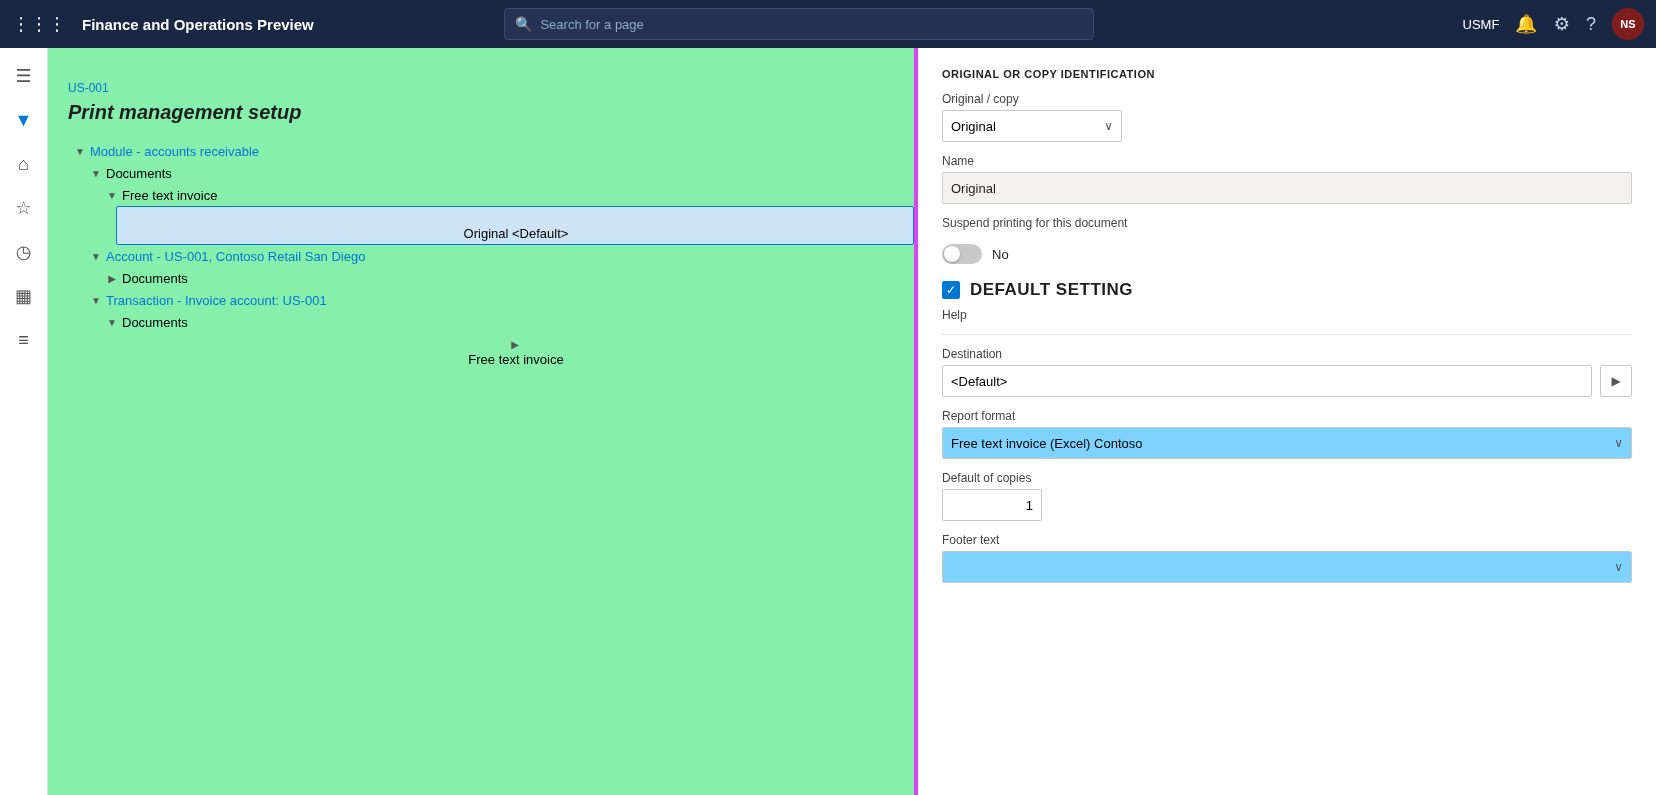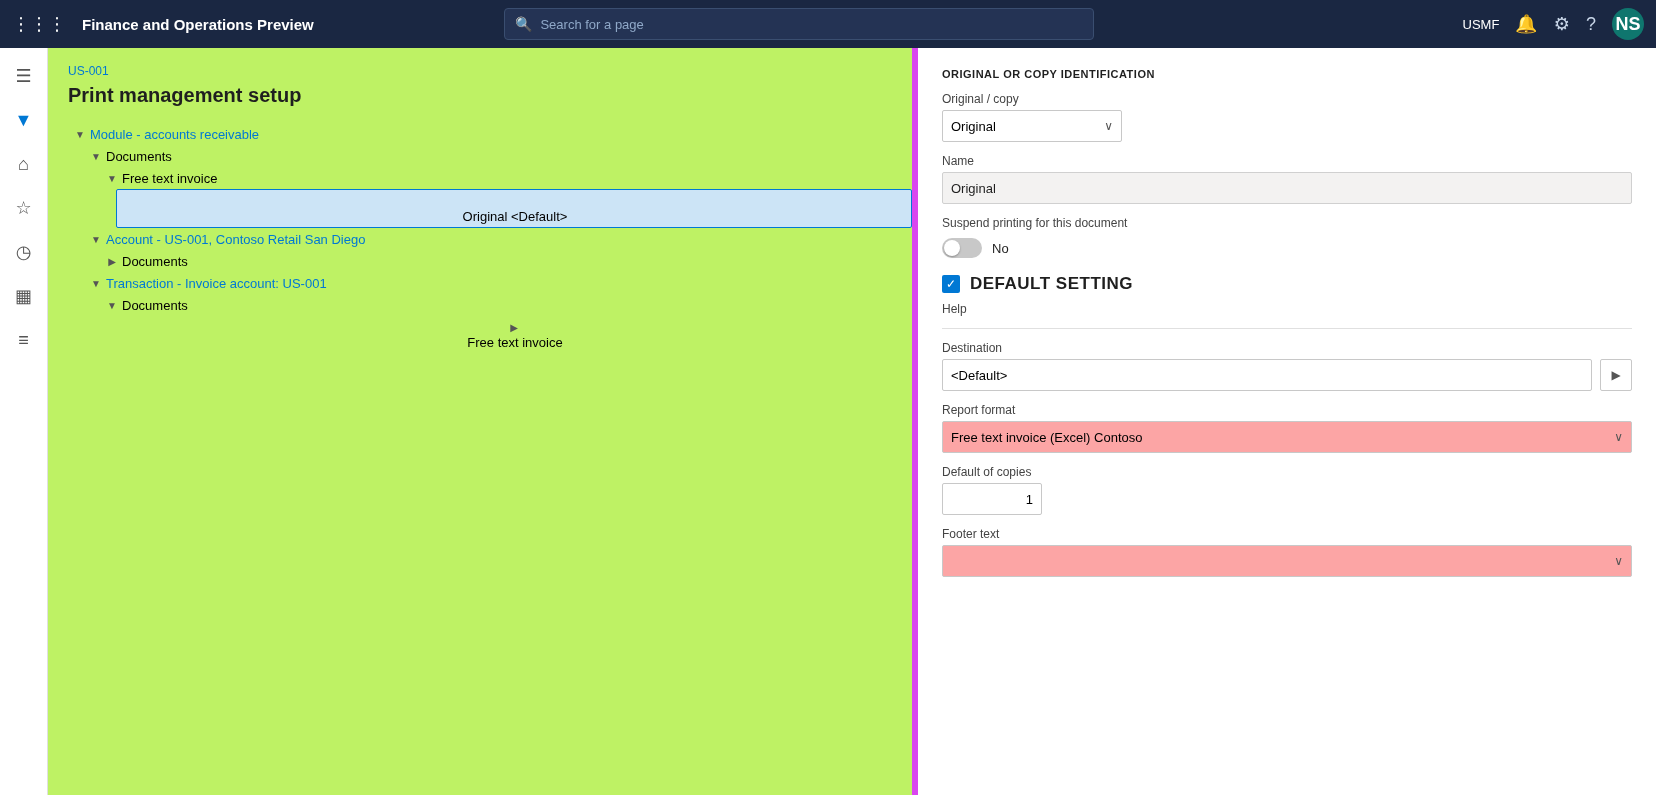"NS" .topbar-avatar { background: #0f766e -> #7f1d1d; font-size: 18px -> 11px }
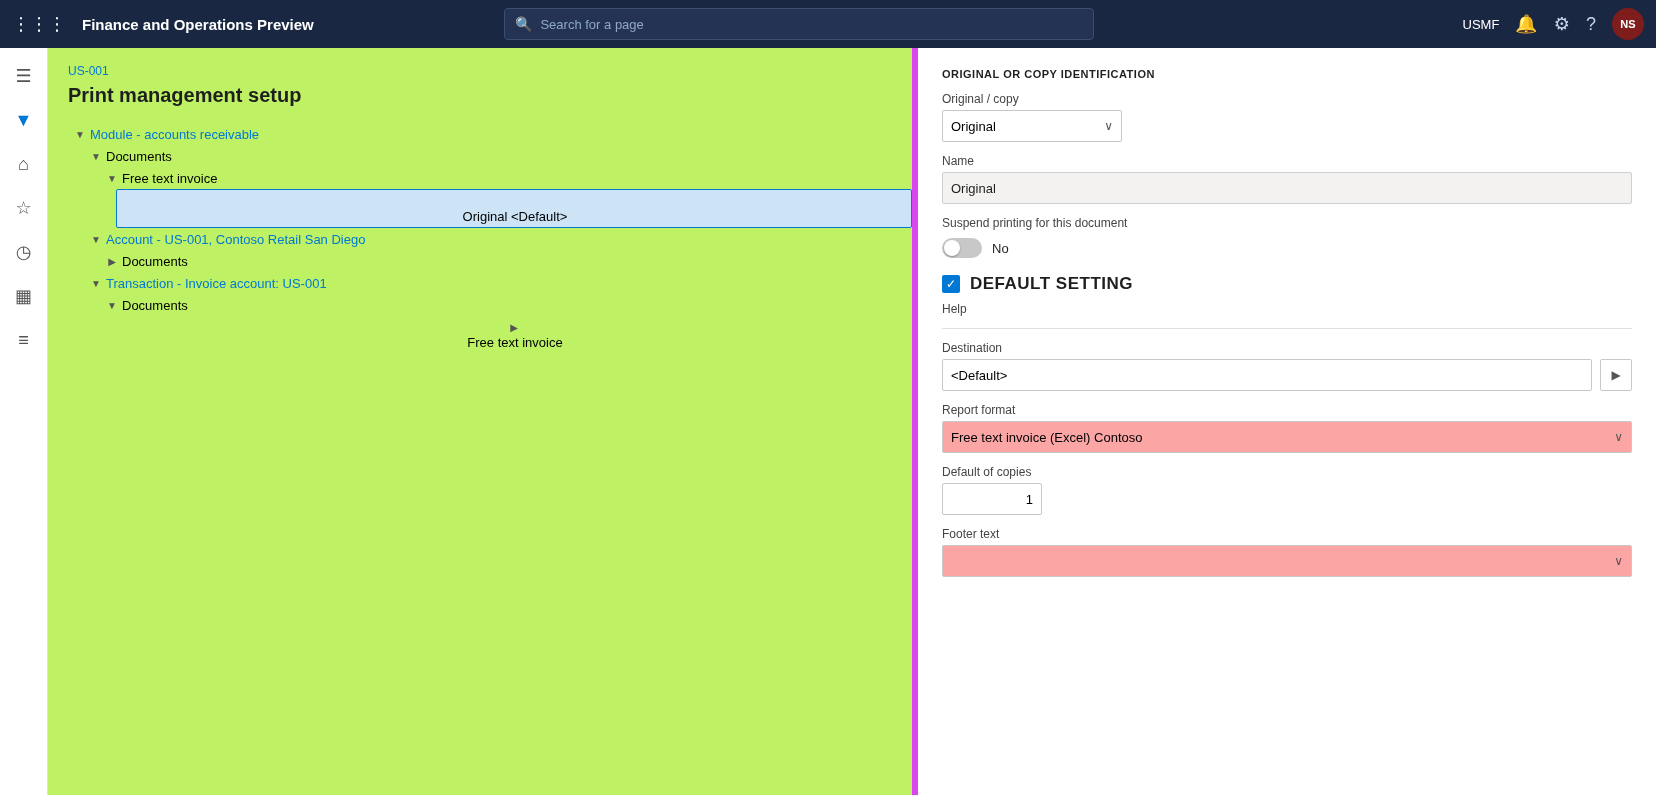"US-001" .tree-panel { background: #bef264 -> #86efac; border-right: 6px solid #d946ef -> 4px solid #d946ef; padding: 16px 0 16px 20px -> 33px 0 16px 20px }
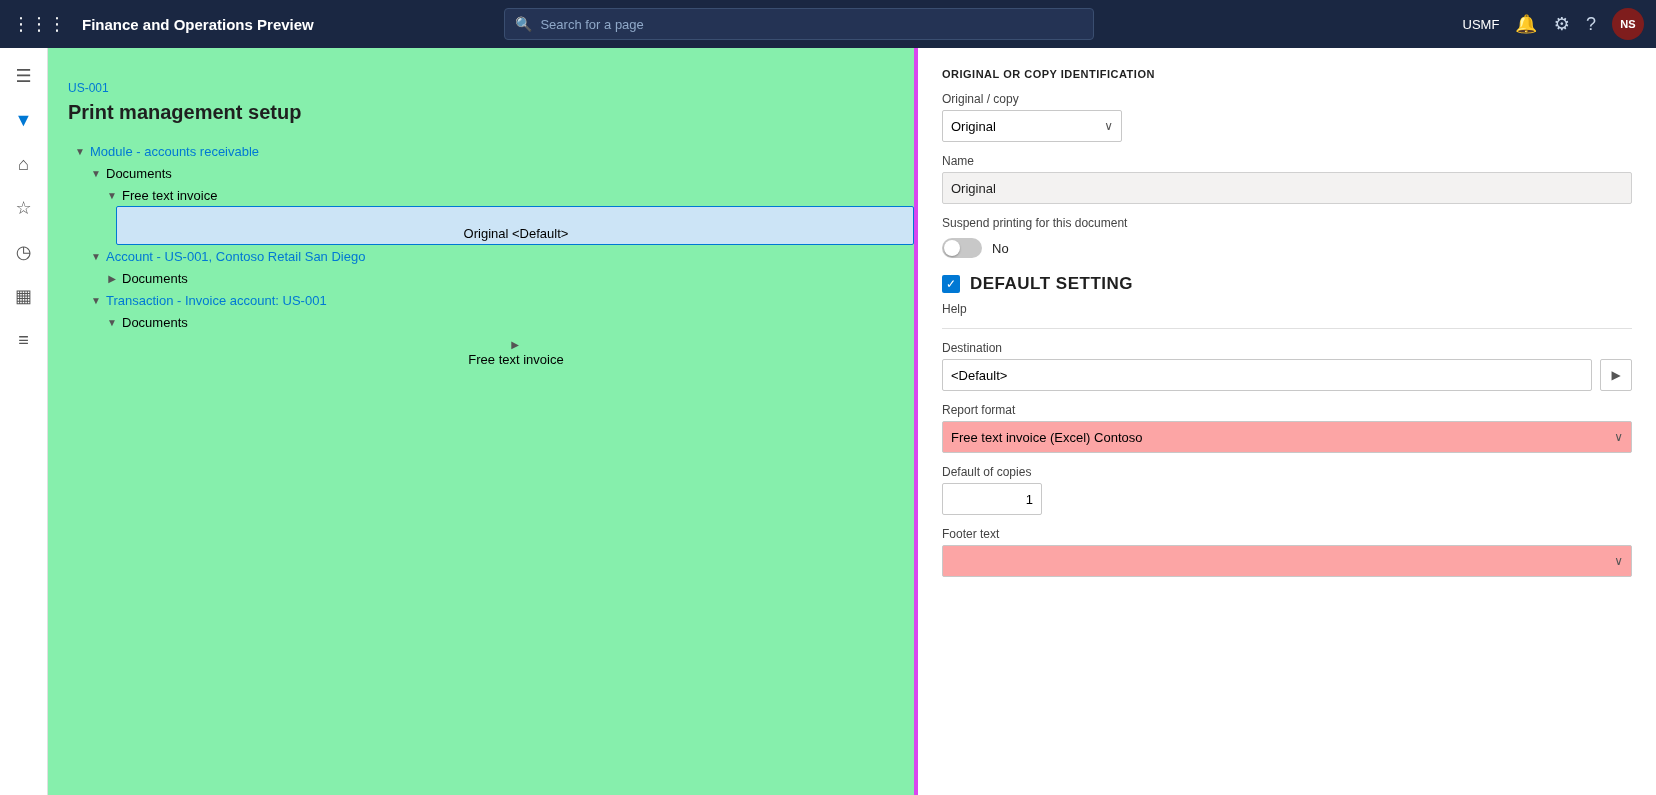"Print management setup" .page-title { font-style: none -> italic }
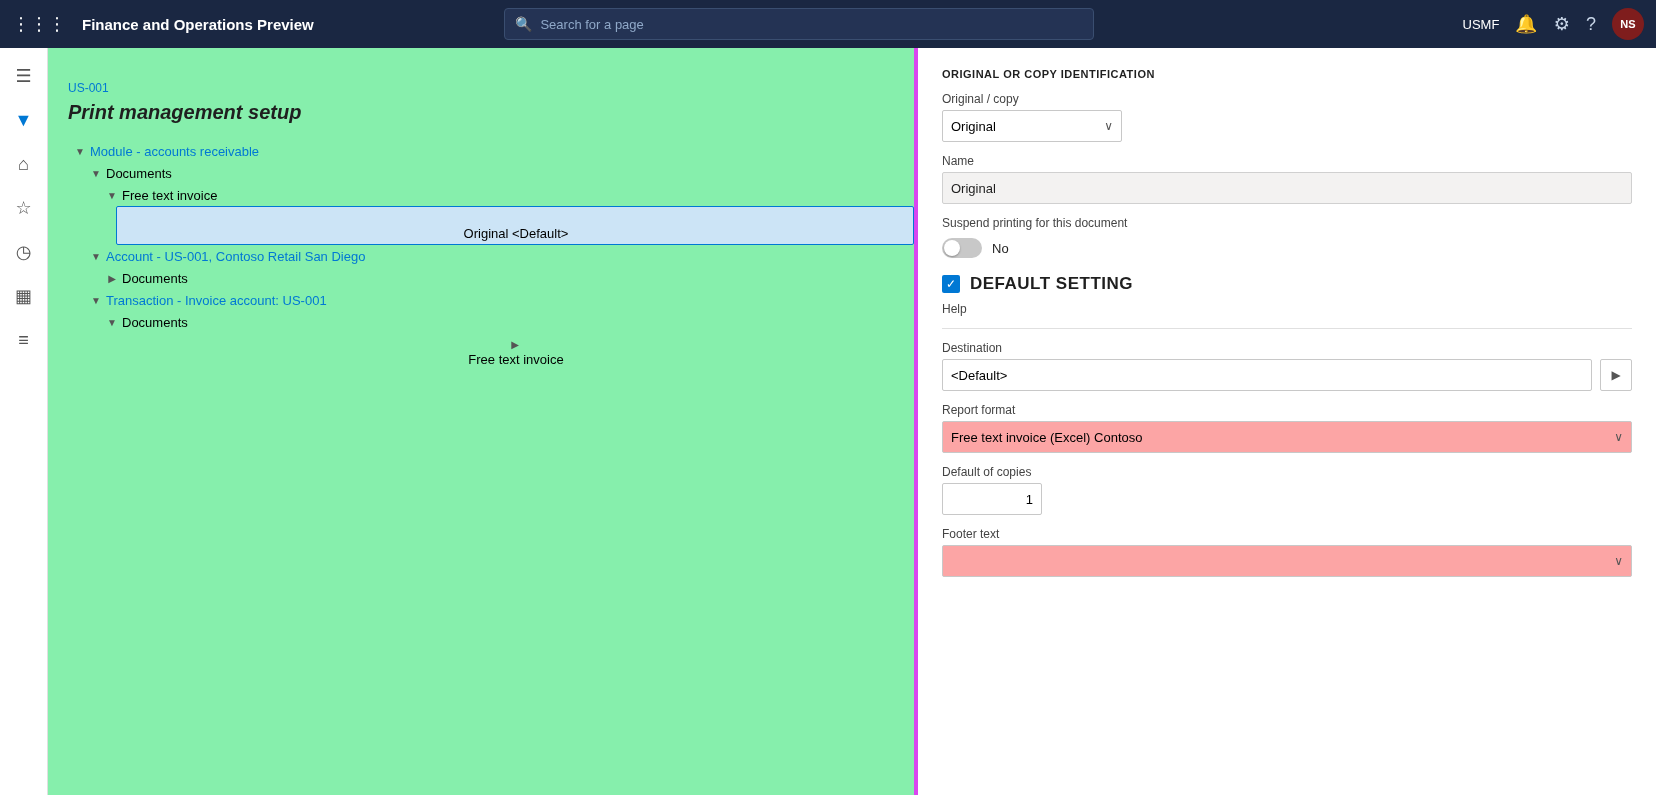"No" .toggle-row { margin-top: 8px -> 14px }
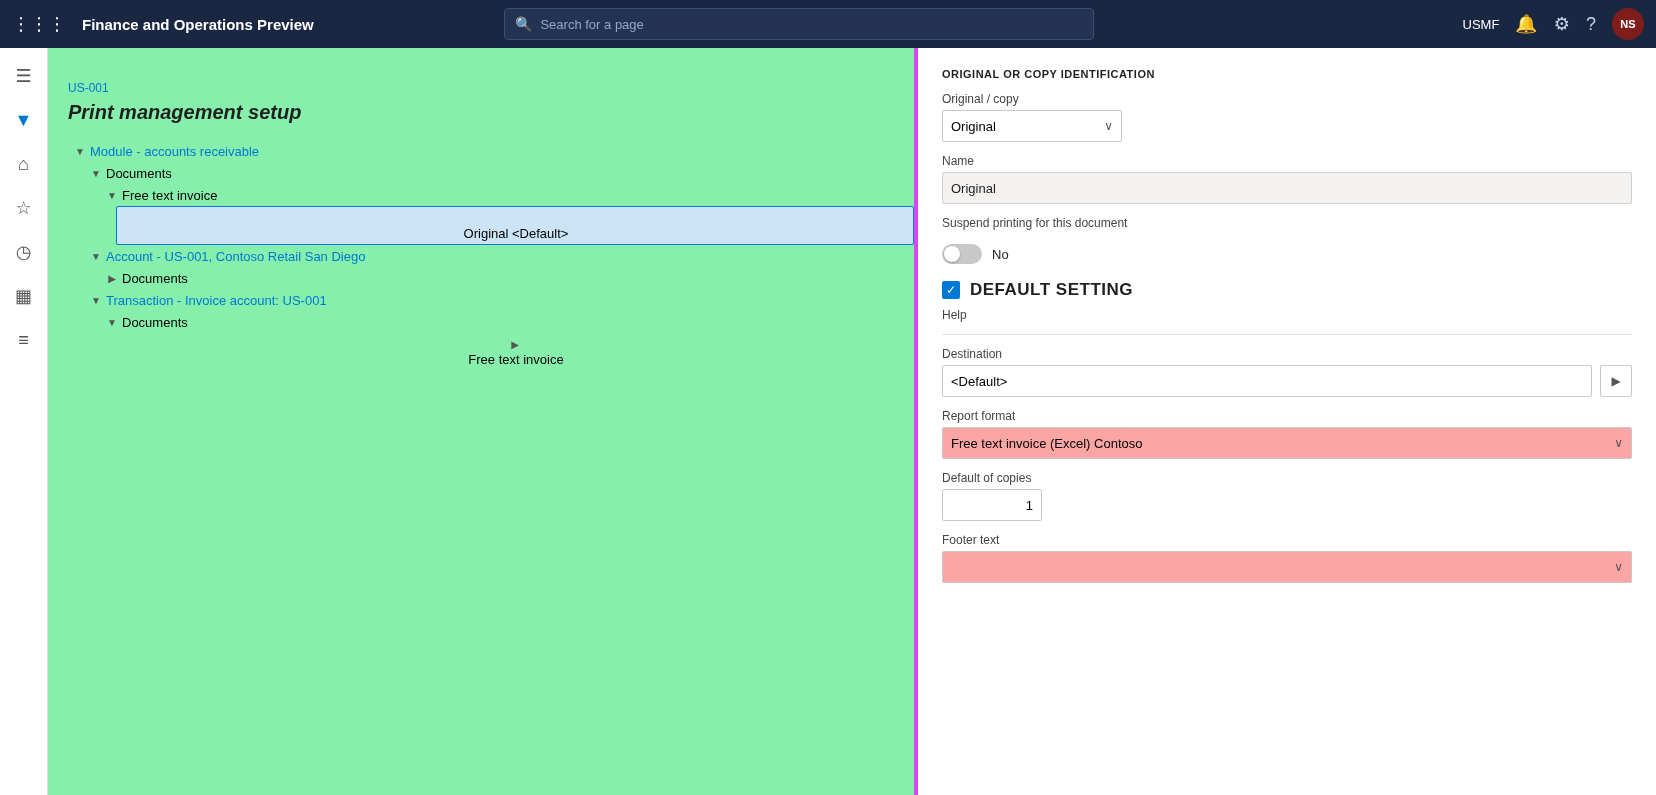"Free text invoice (Excel) Contoso" .form-select-full { background: #fca5a5 -> #7dd3fc }
